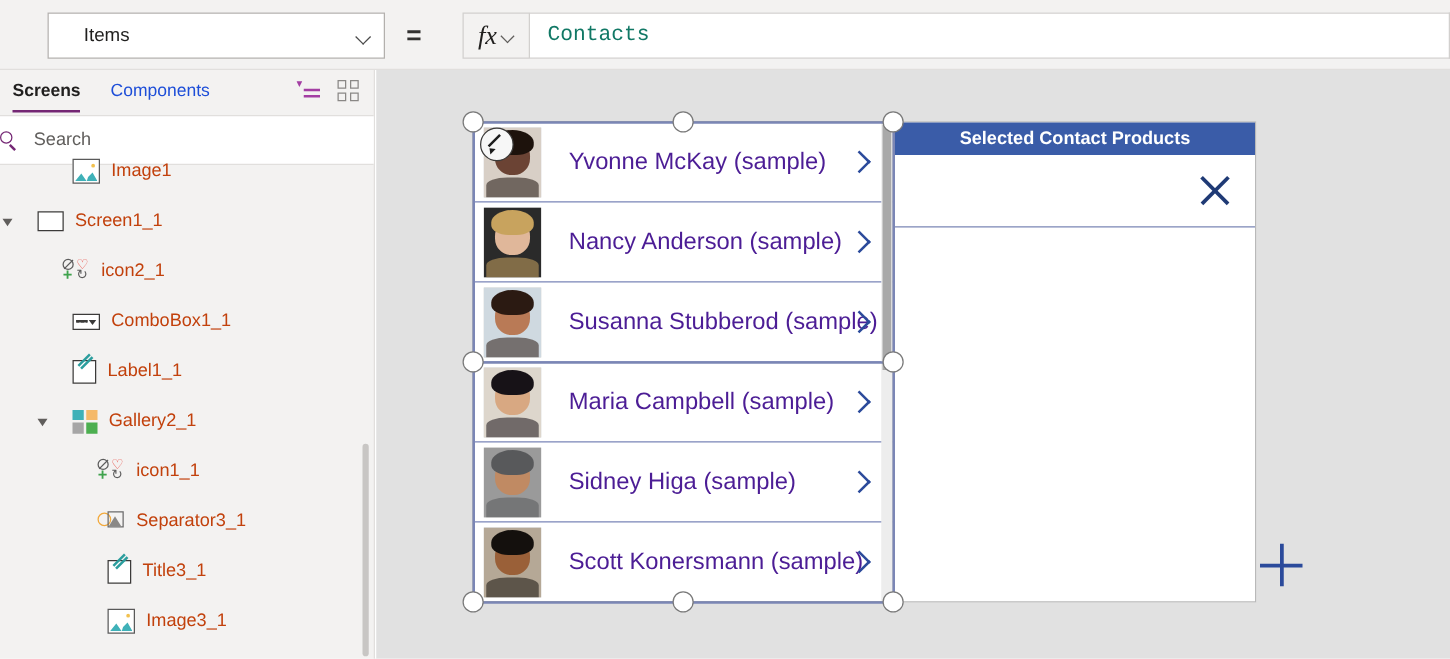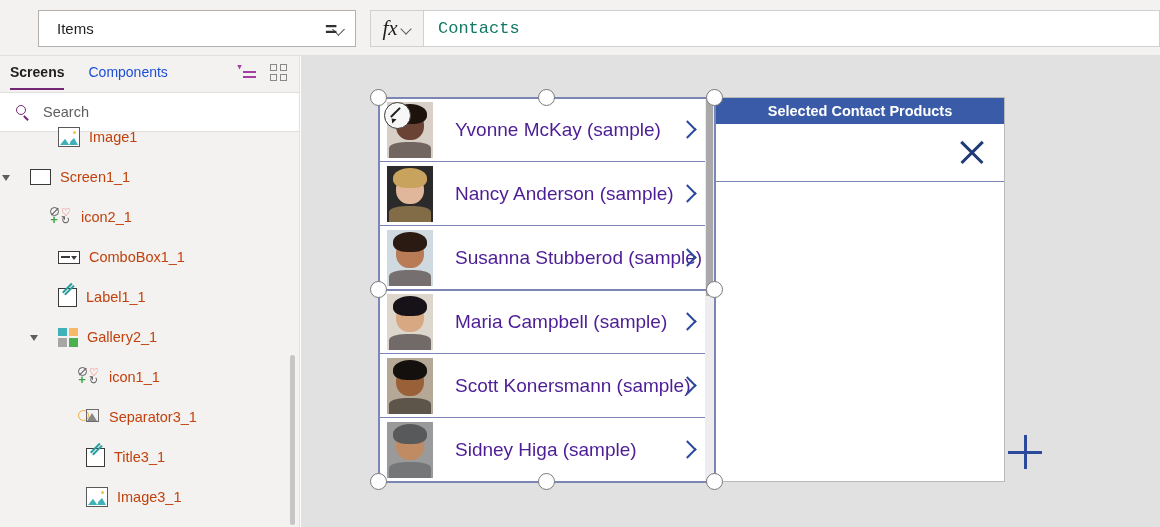"Items" .prop-select { padding: 0 10px 0 18px -> 0 10px 0 28px; width: 318px -> 270px }
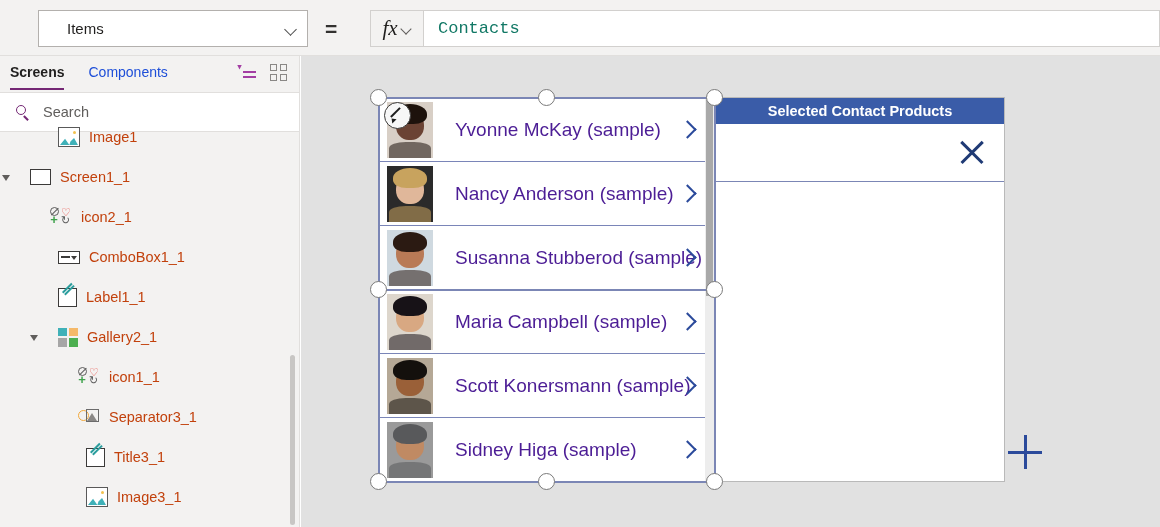"Search" .search-row { padding-left: 16px -> 0 }
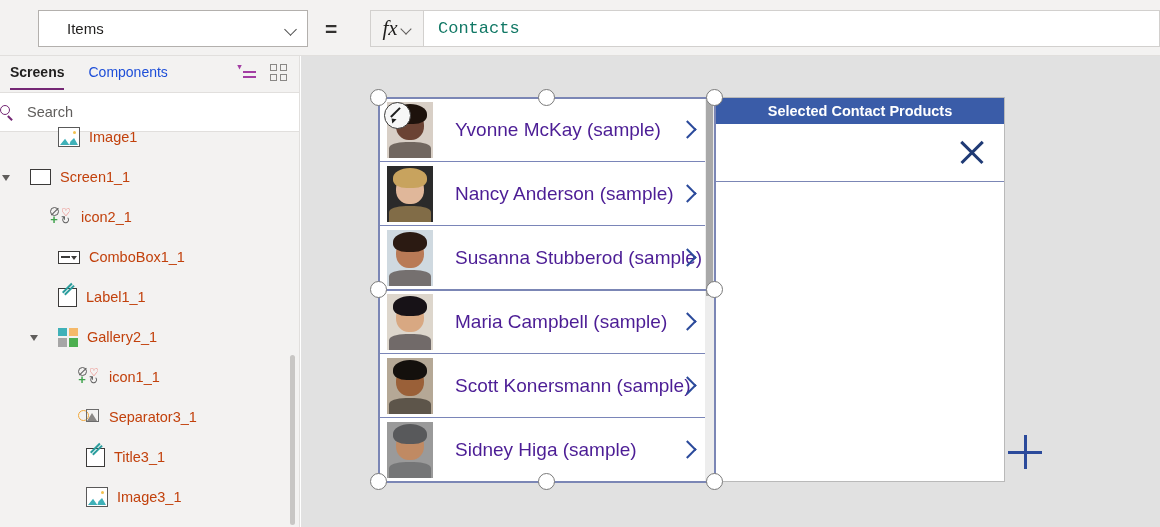"Scott Konersmann (sample)" div.g-row { order: before "Sidney Higa (sample)" -> after "Sidney Higa (sample)" }
